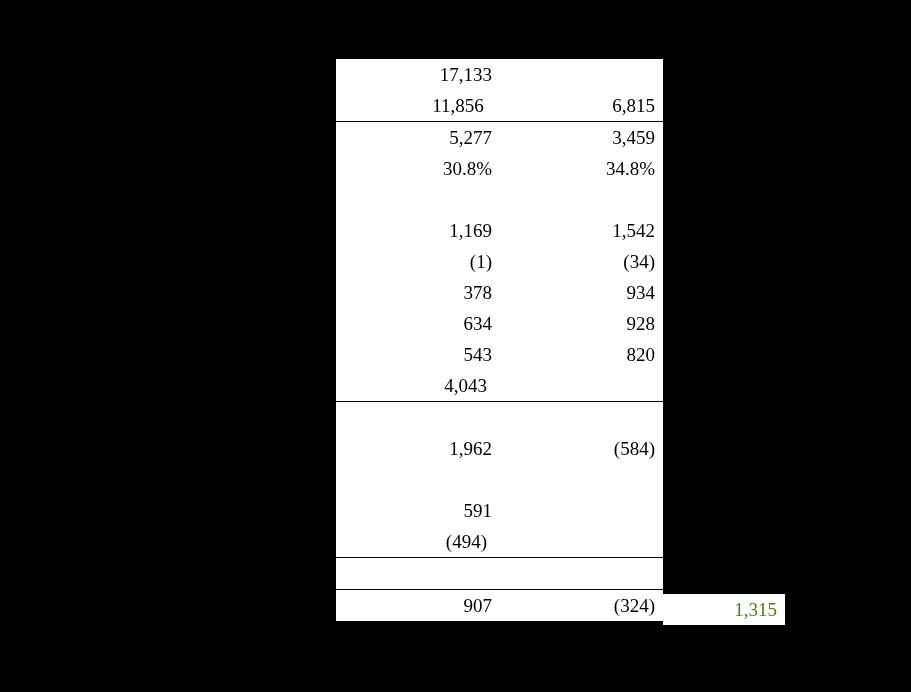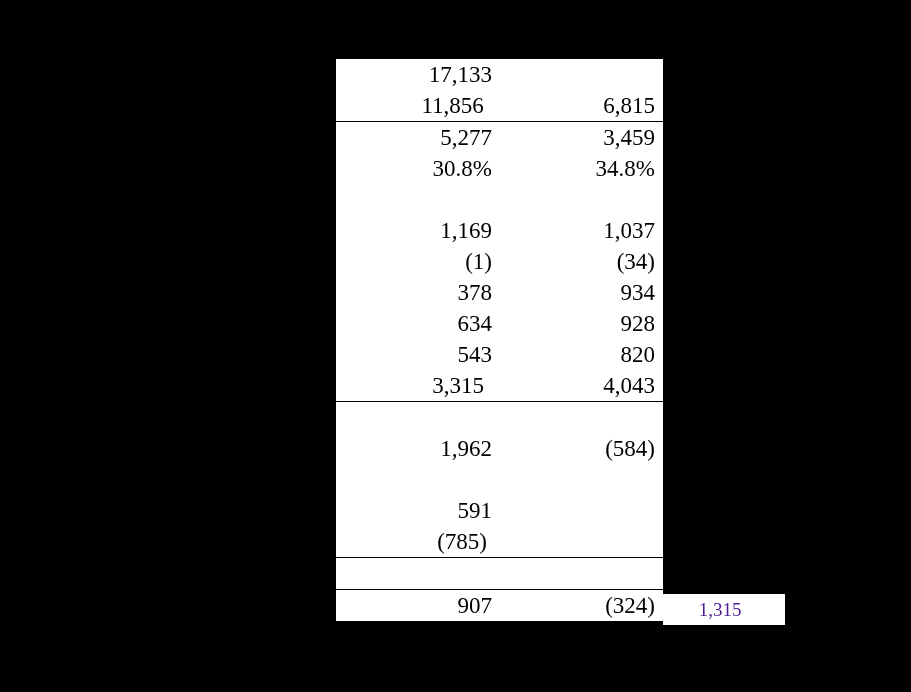"17,133" .cell { font-size: 23px -> 19px }
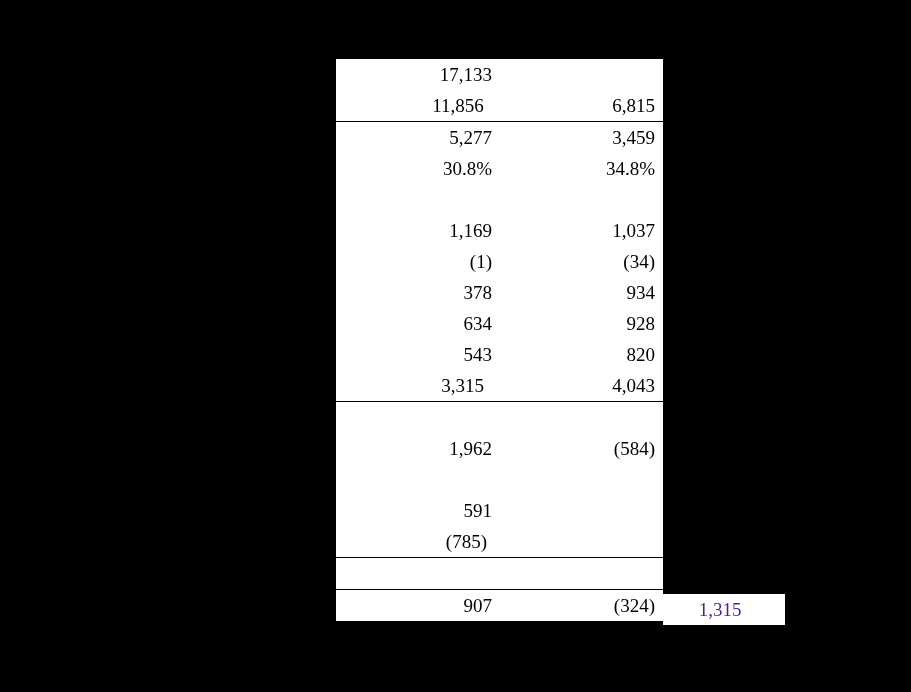"1,037" div.cell { text: 1,037 -> 1,542 }
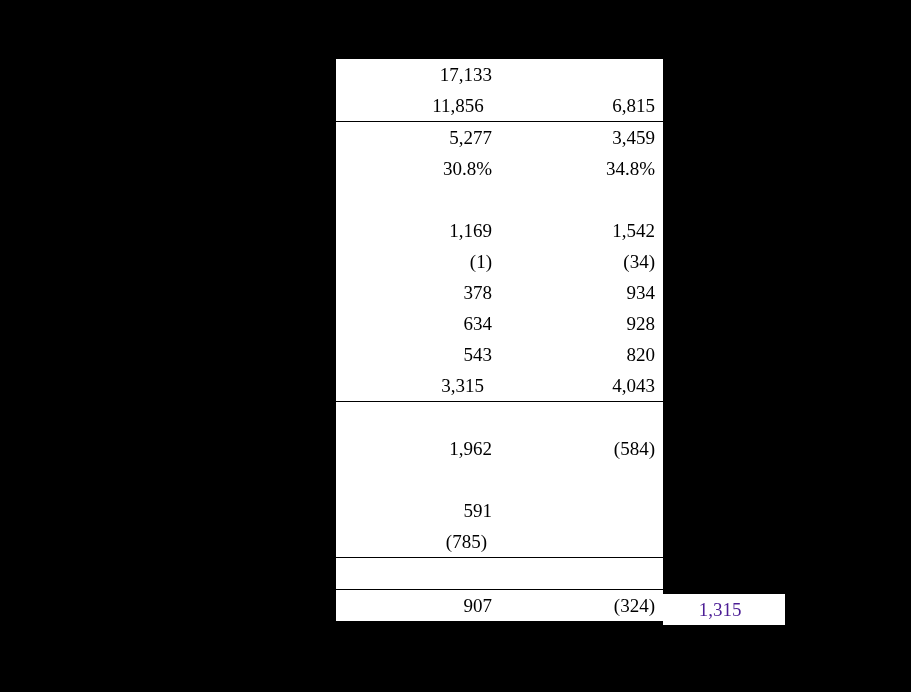"3,315" div.cell { html: <div>3,315</div> -> none }
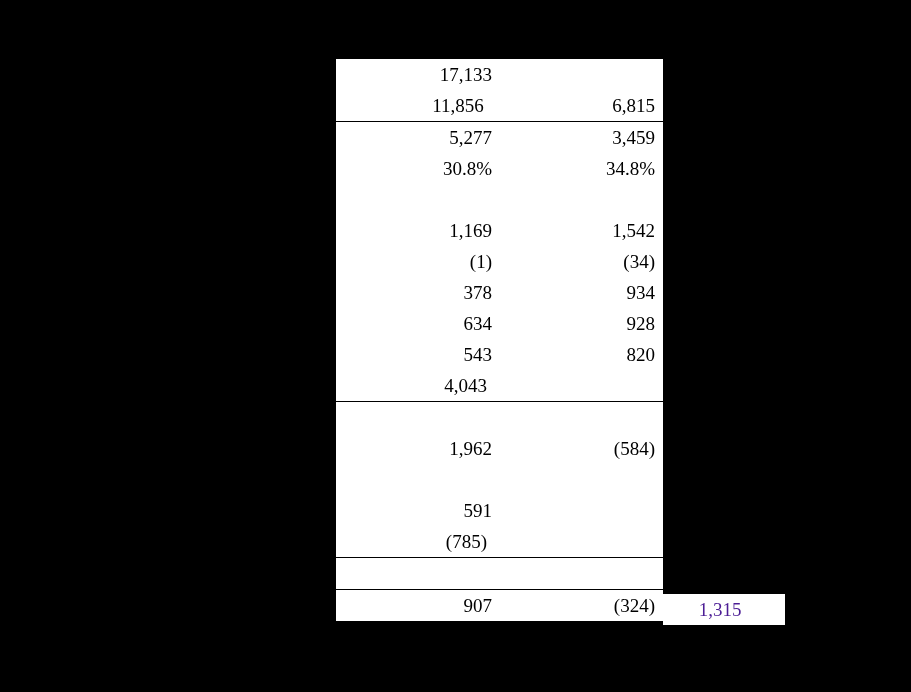"(785)" div.cell { text: 785 -> 494 }
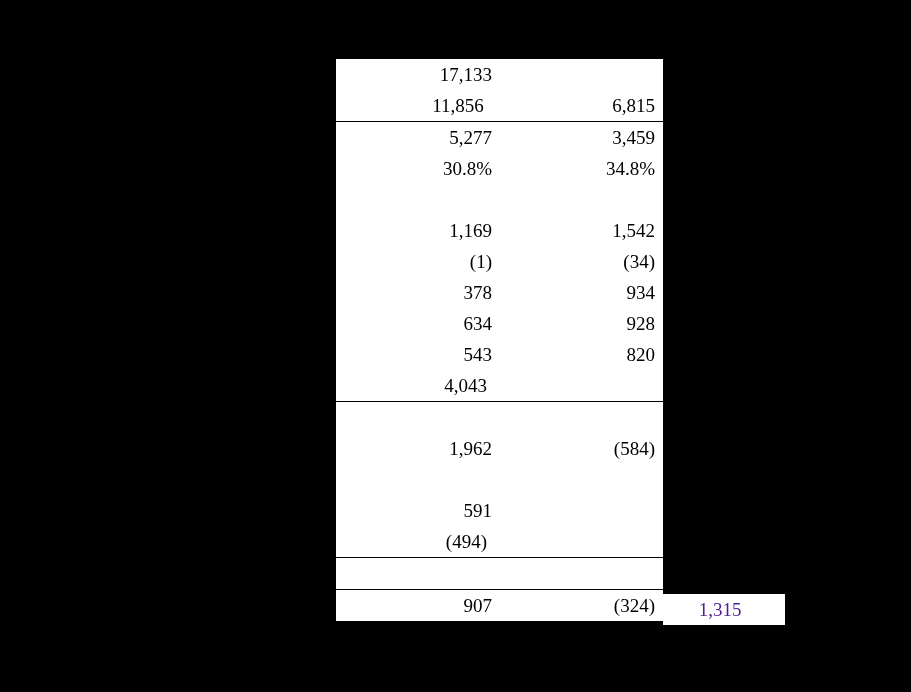"1,315" #side-value { color: #4c1d95 -> #4d7c0f; text-align: center -> right }
